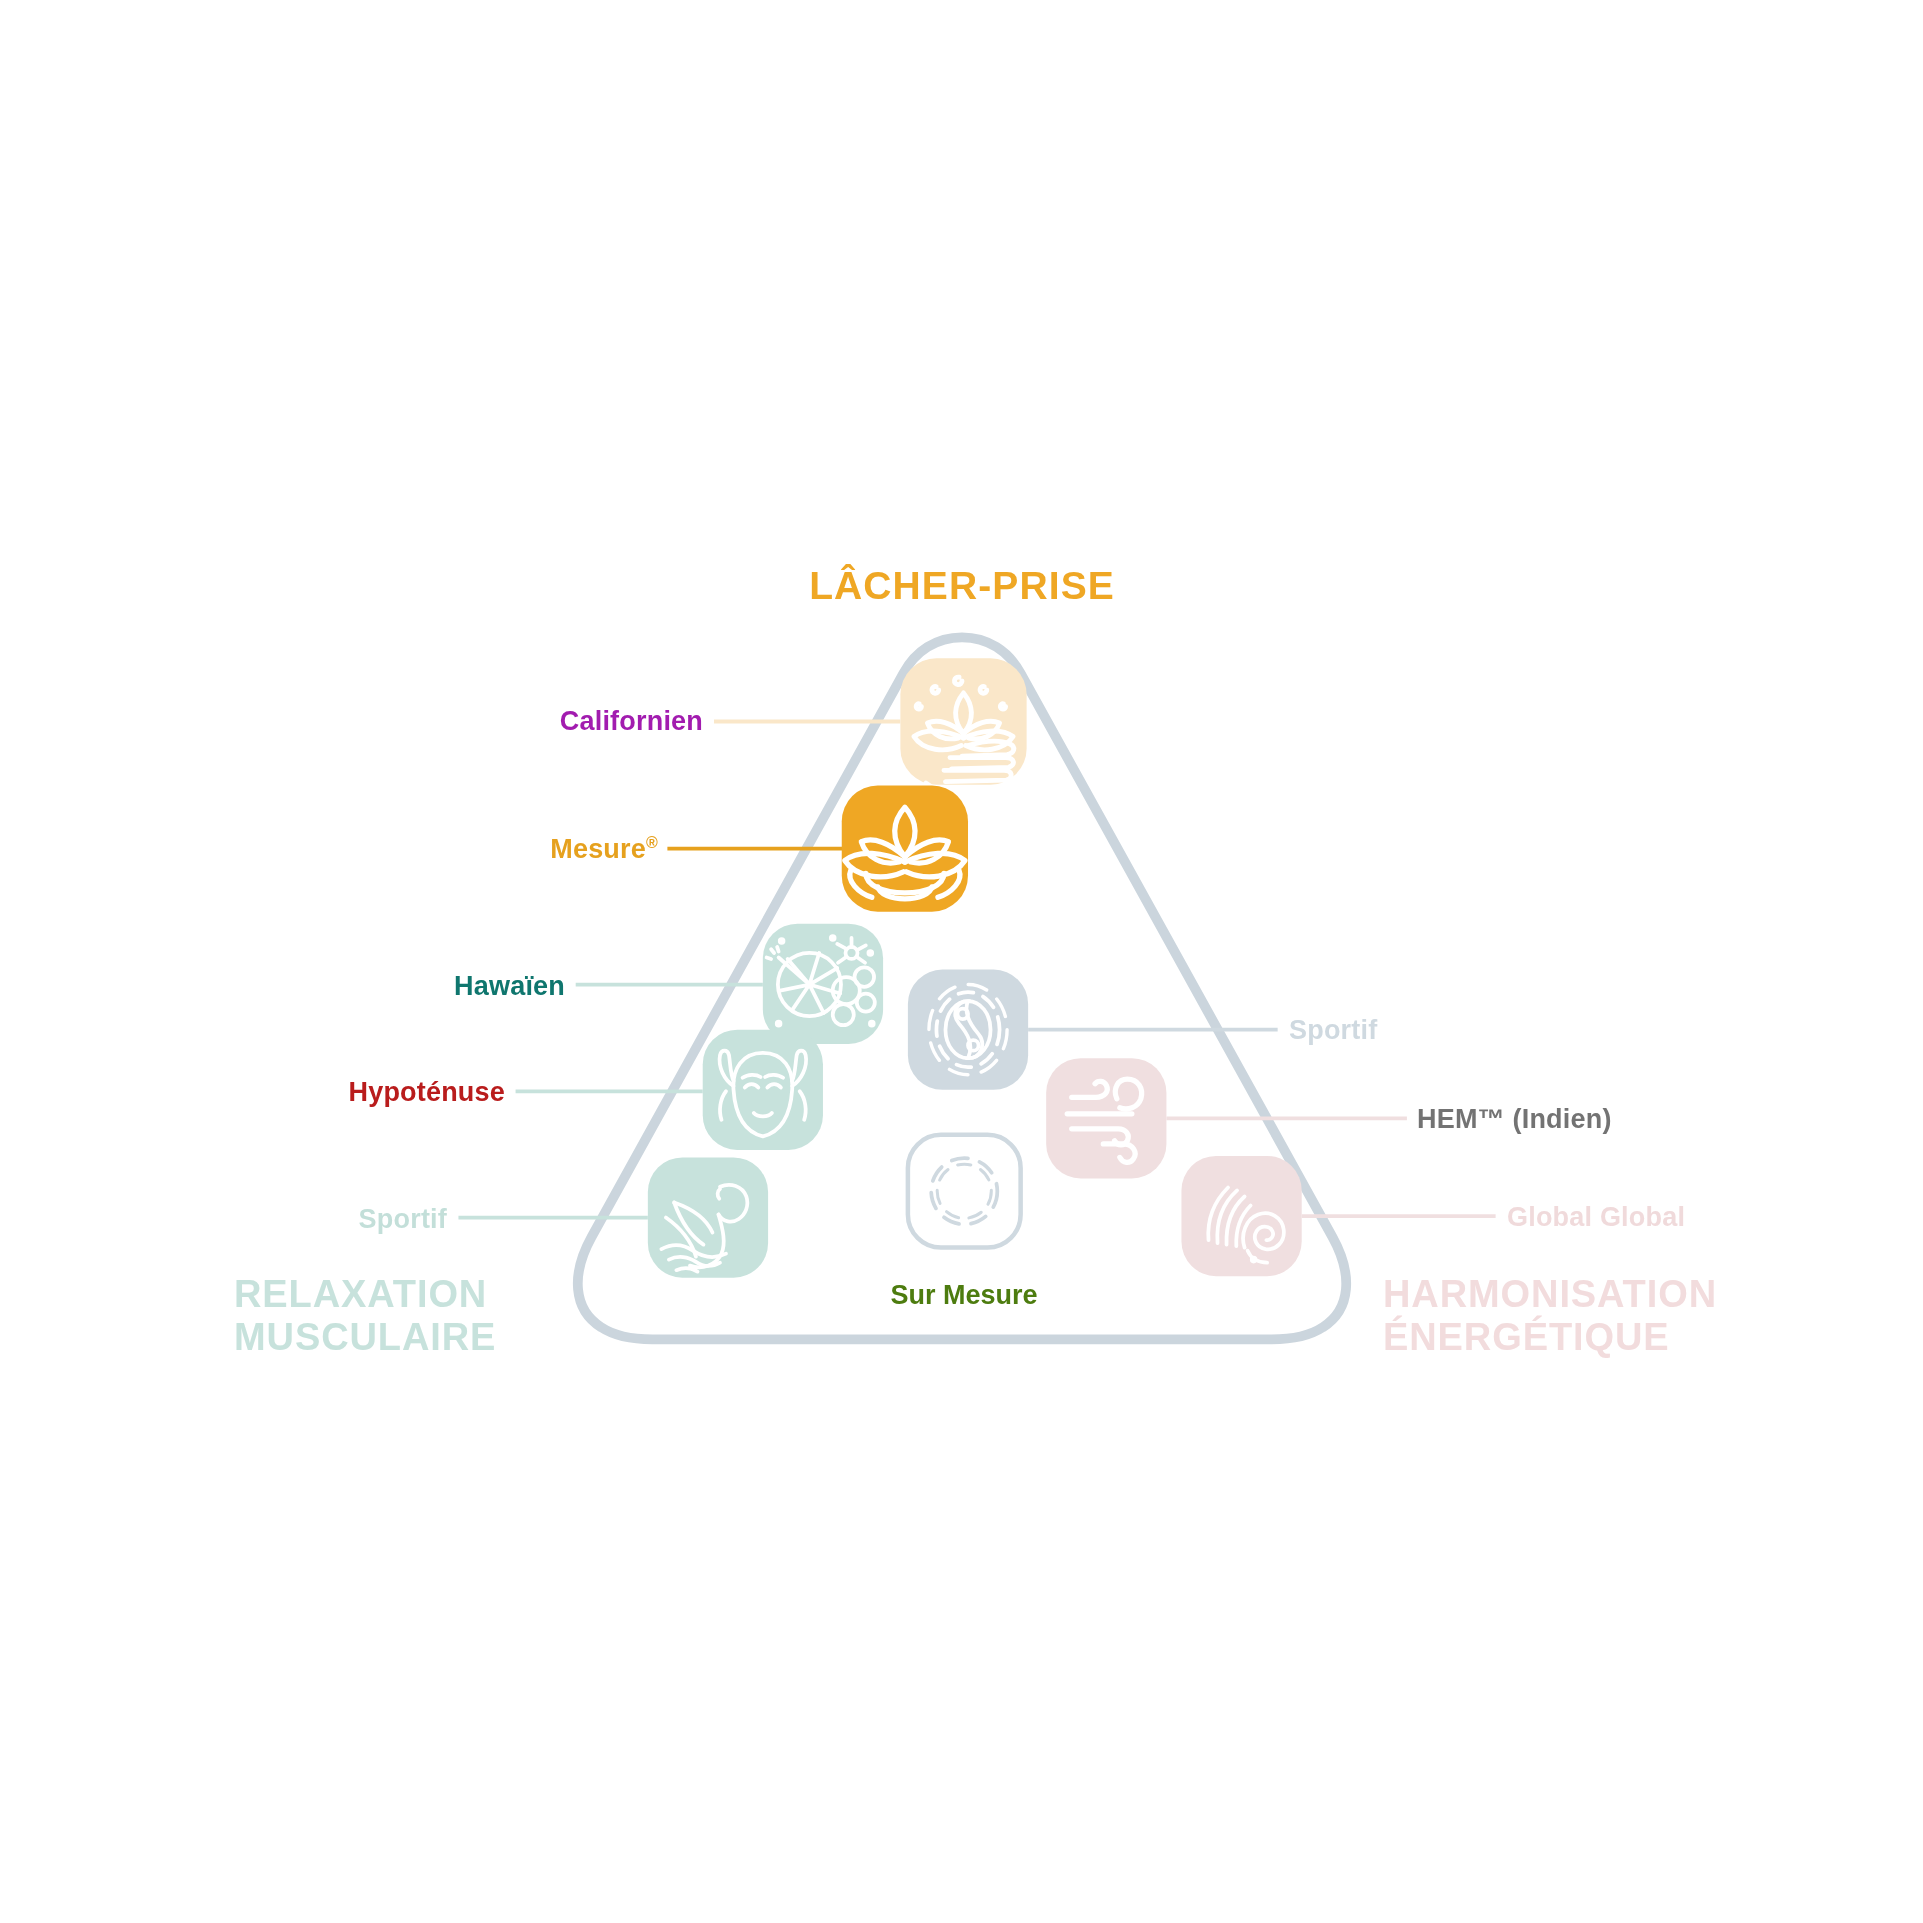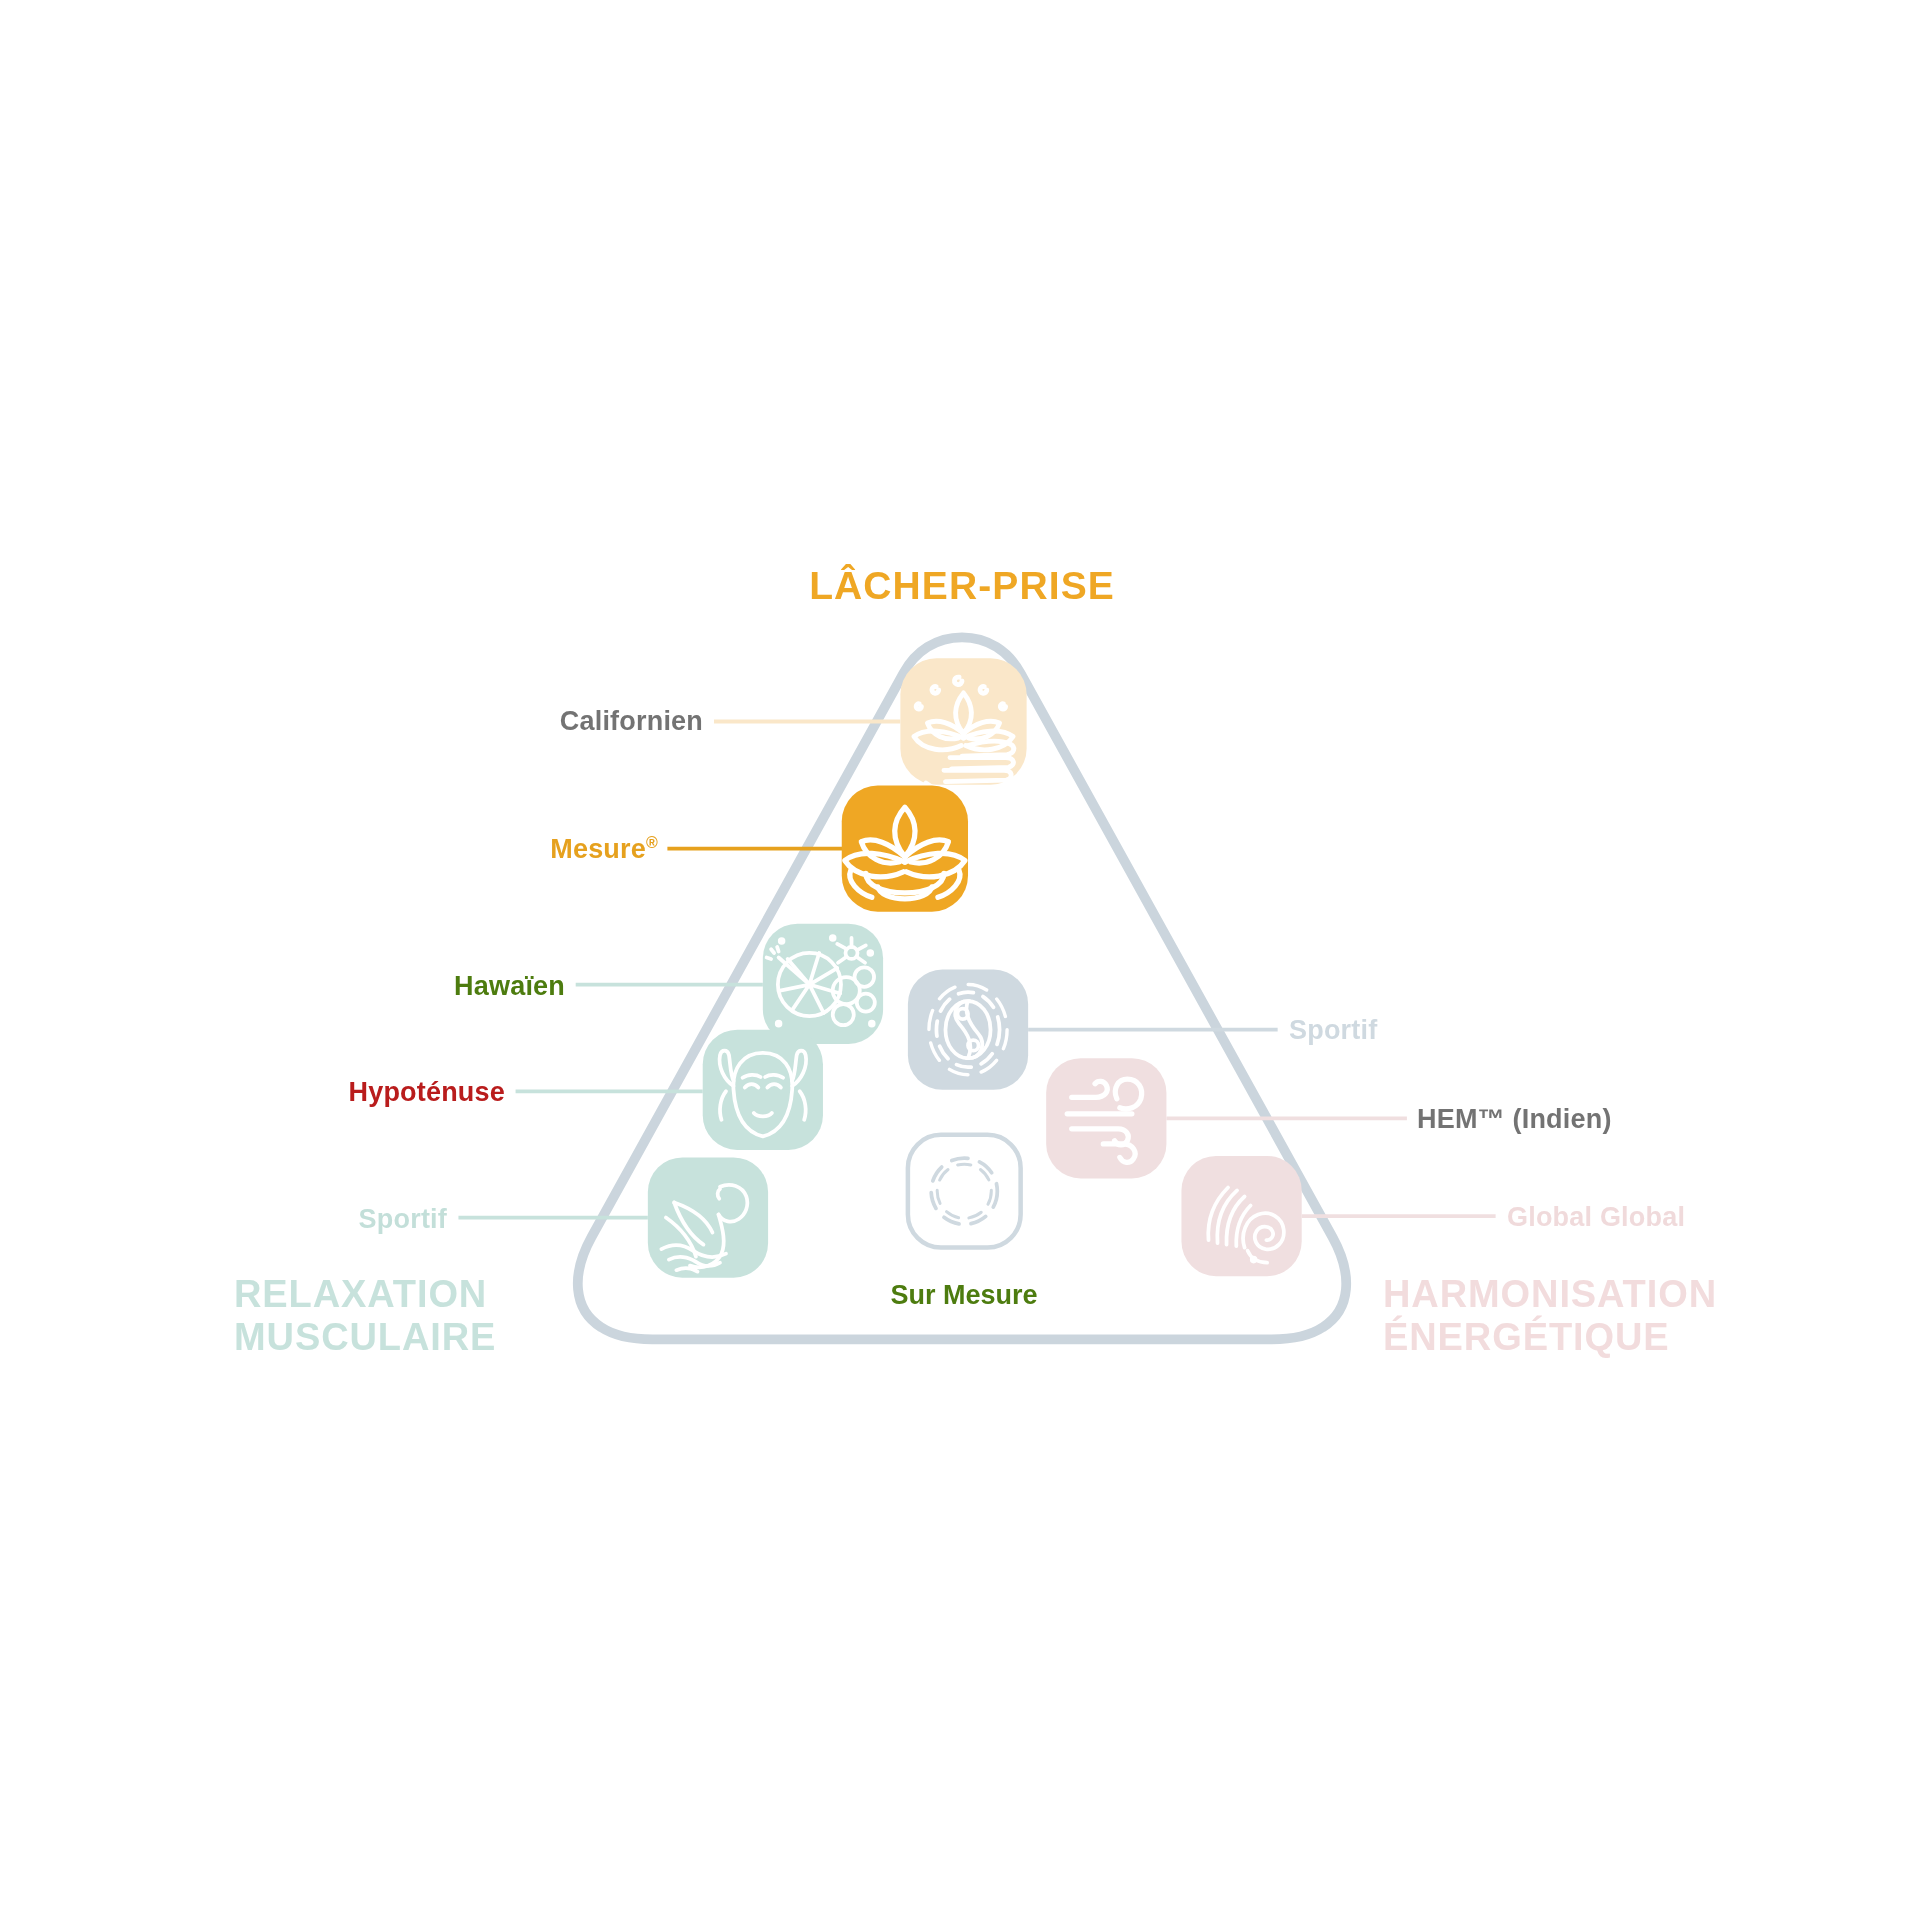"Californien" #label-californien { color: #737373 -> #a21caf }
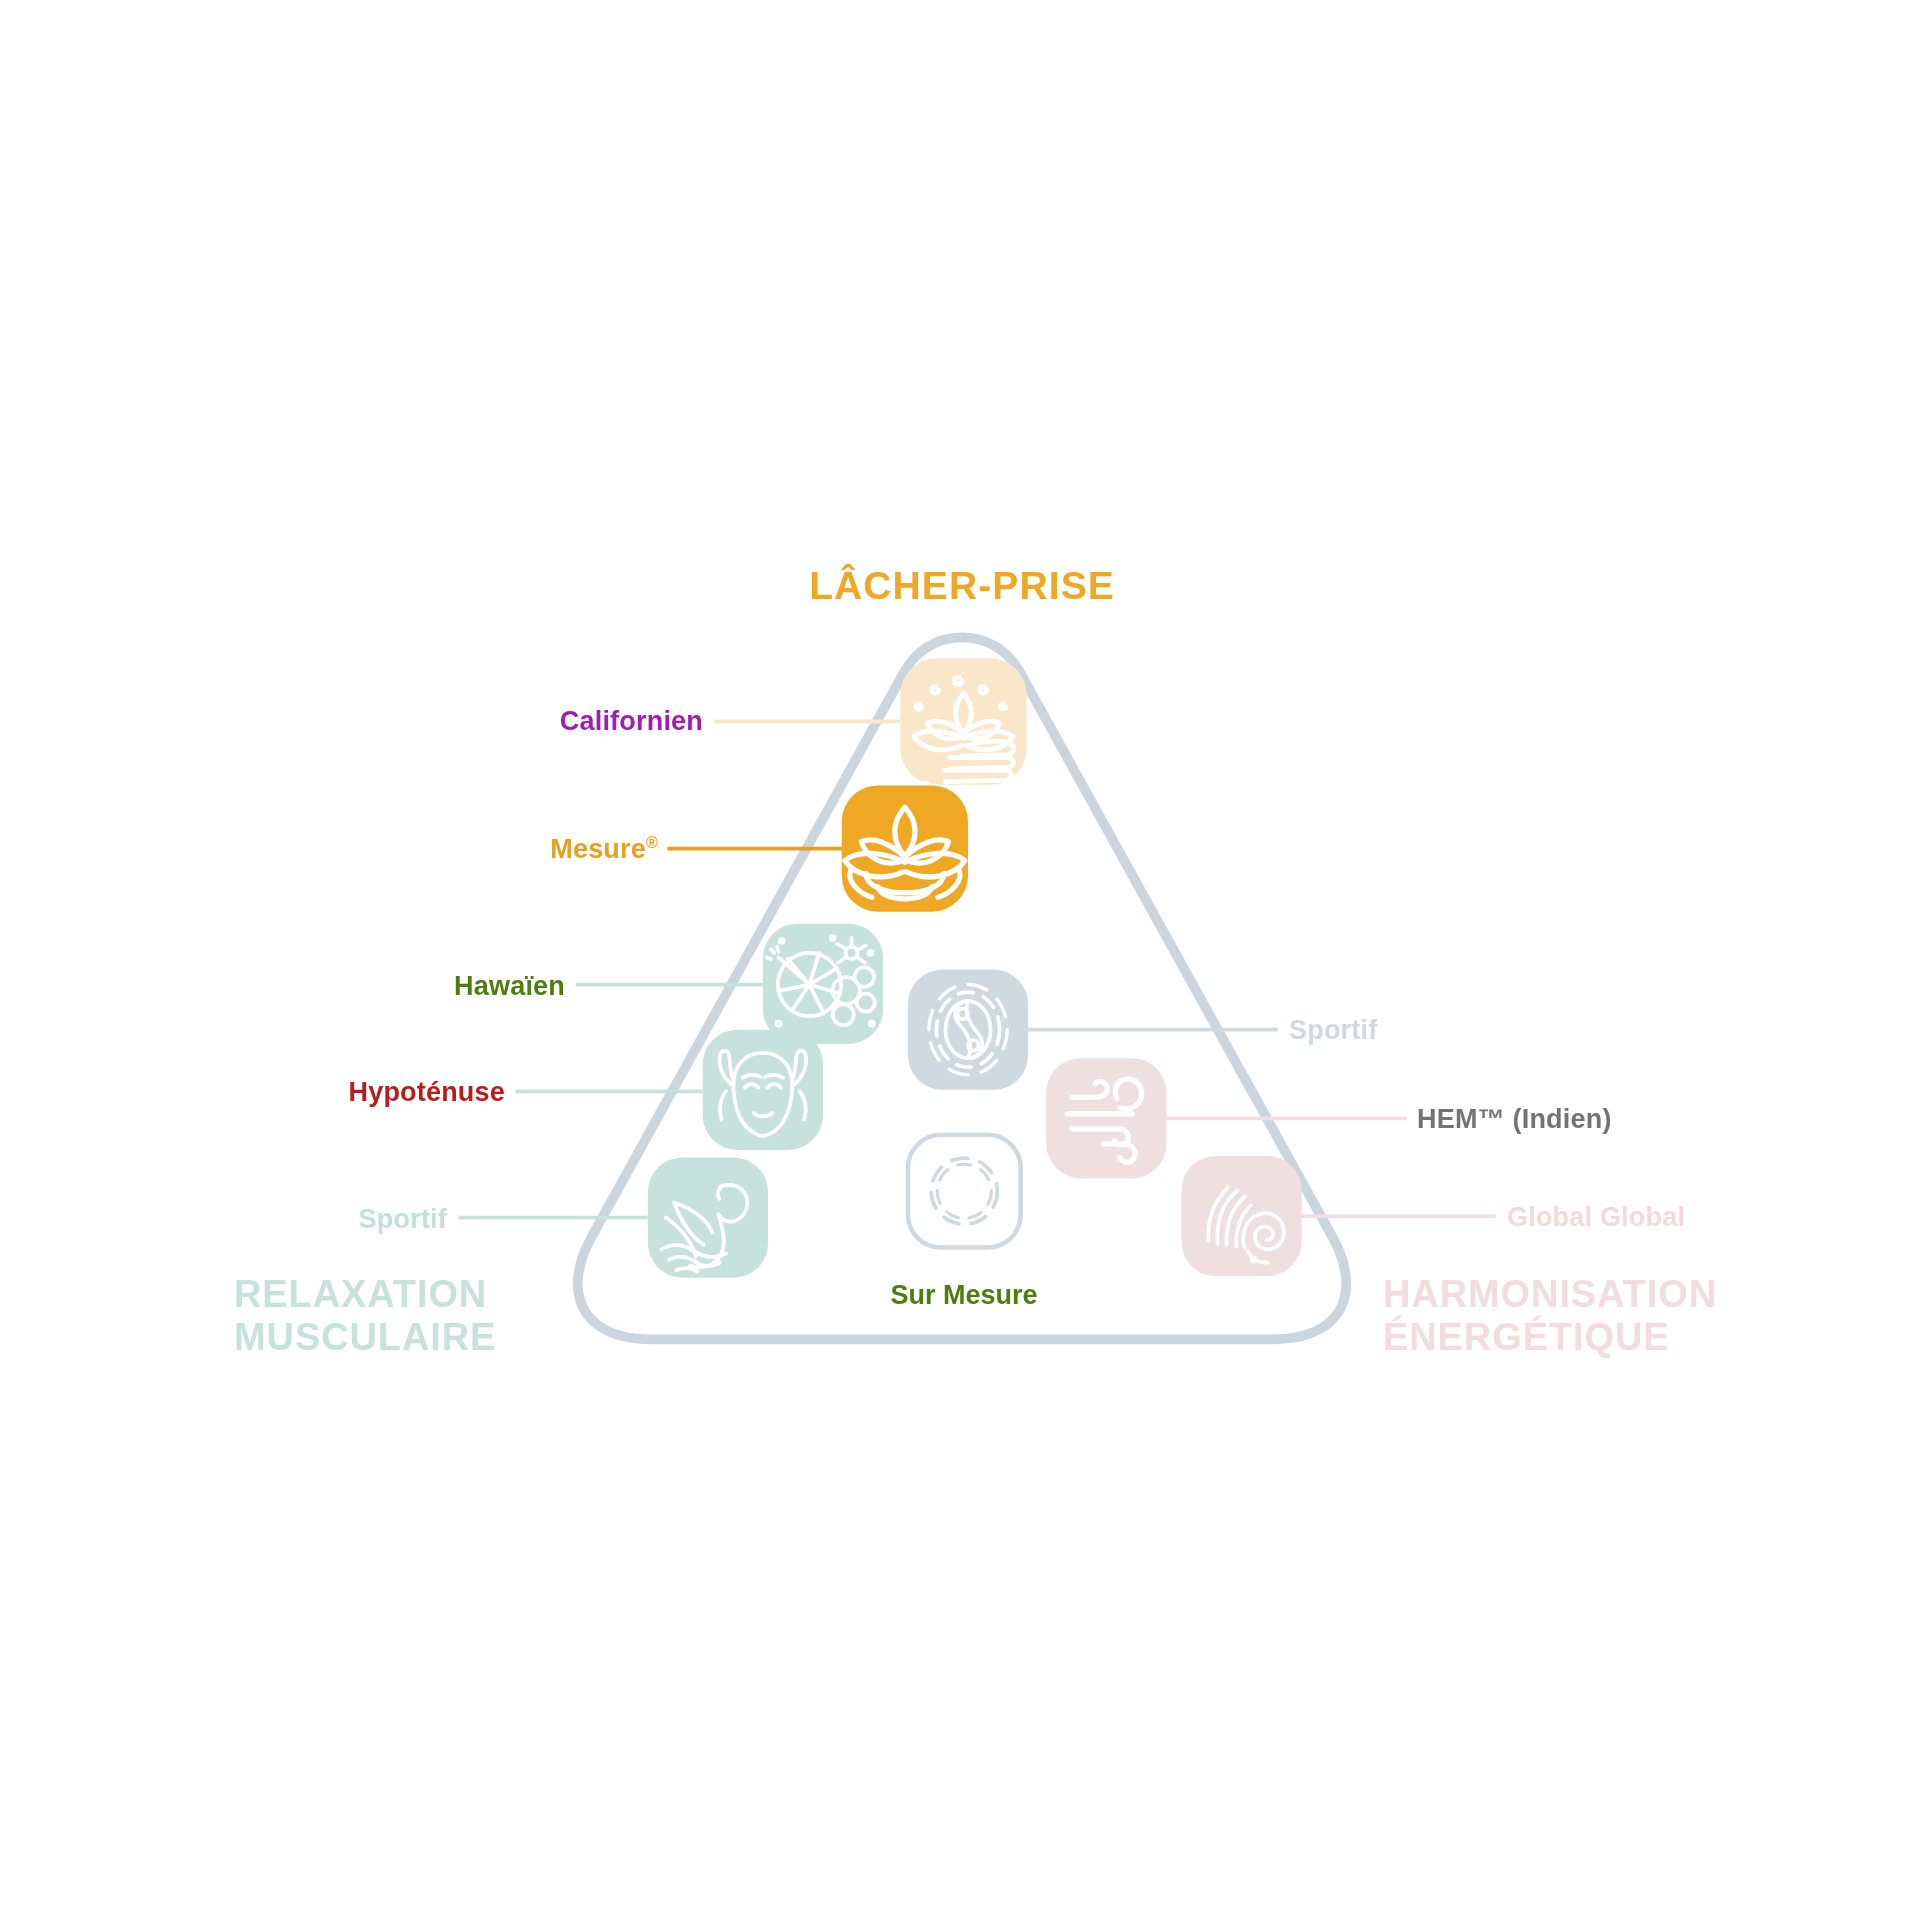"Hawaïen" #label-hawaien { color: #4d7c0f -> #0f766e }
